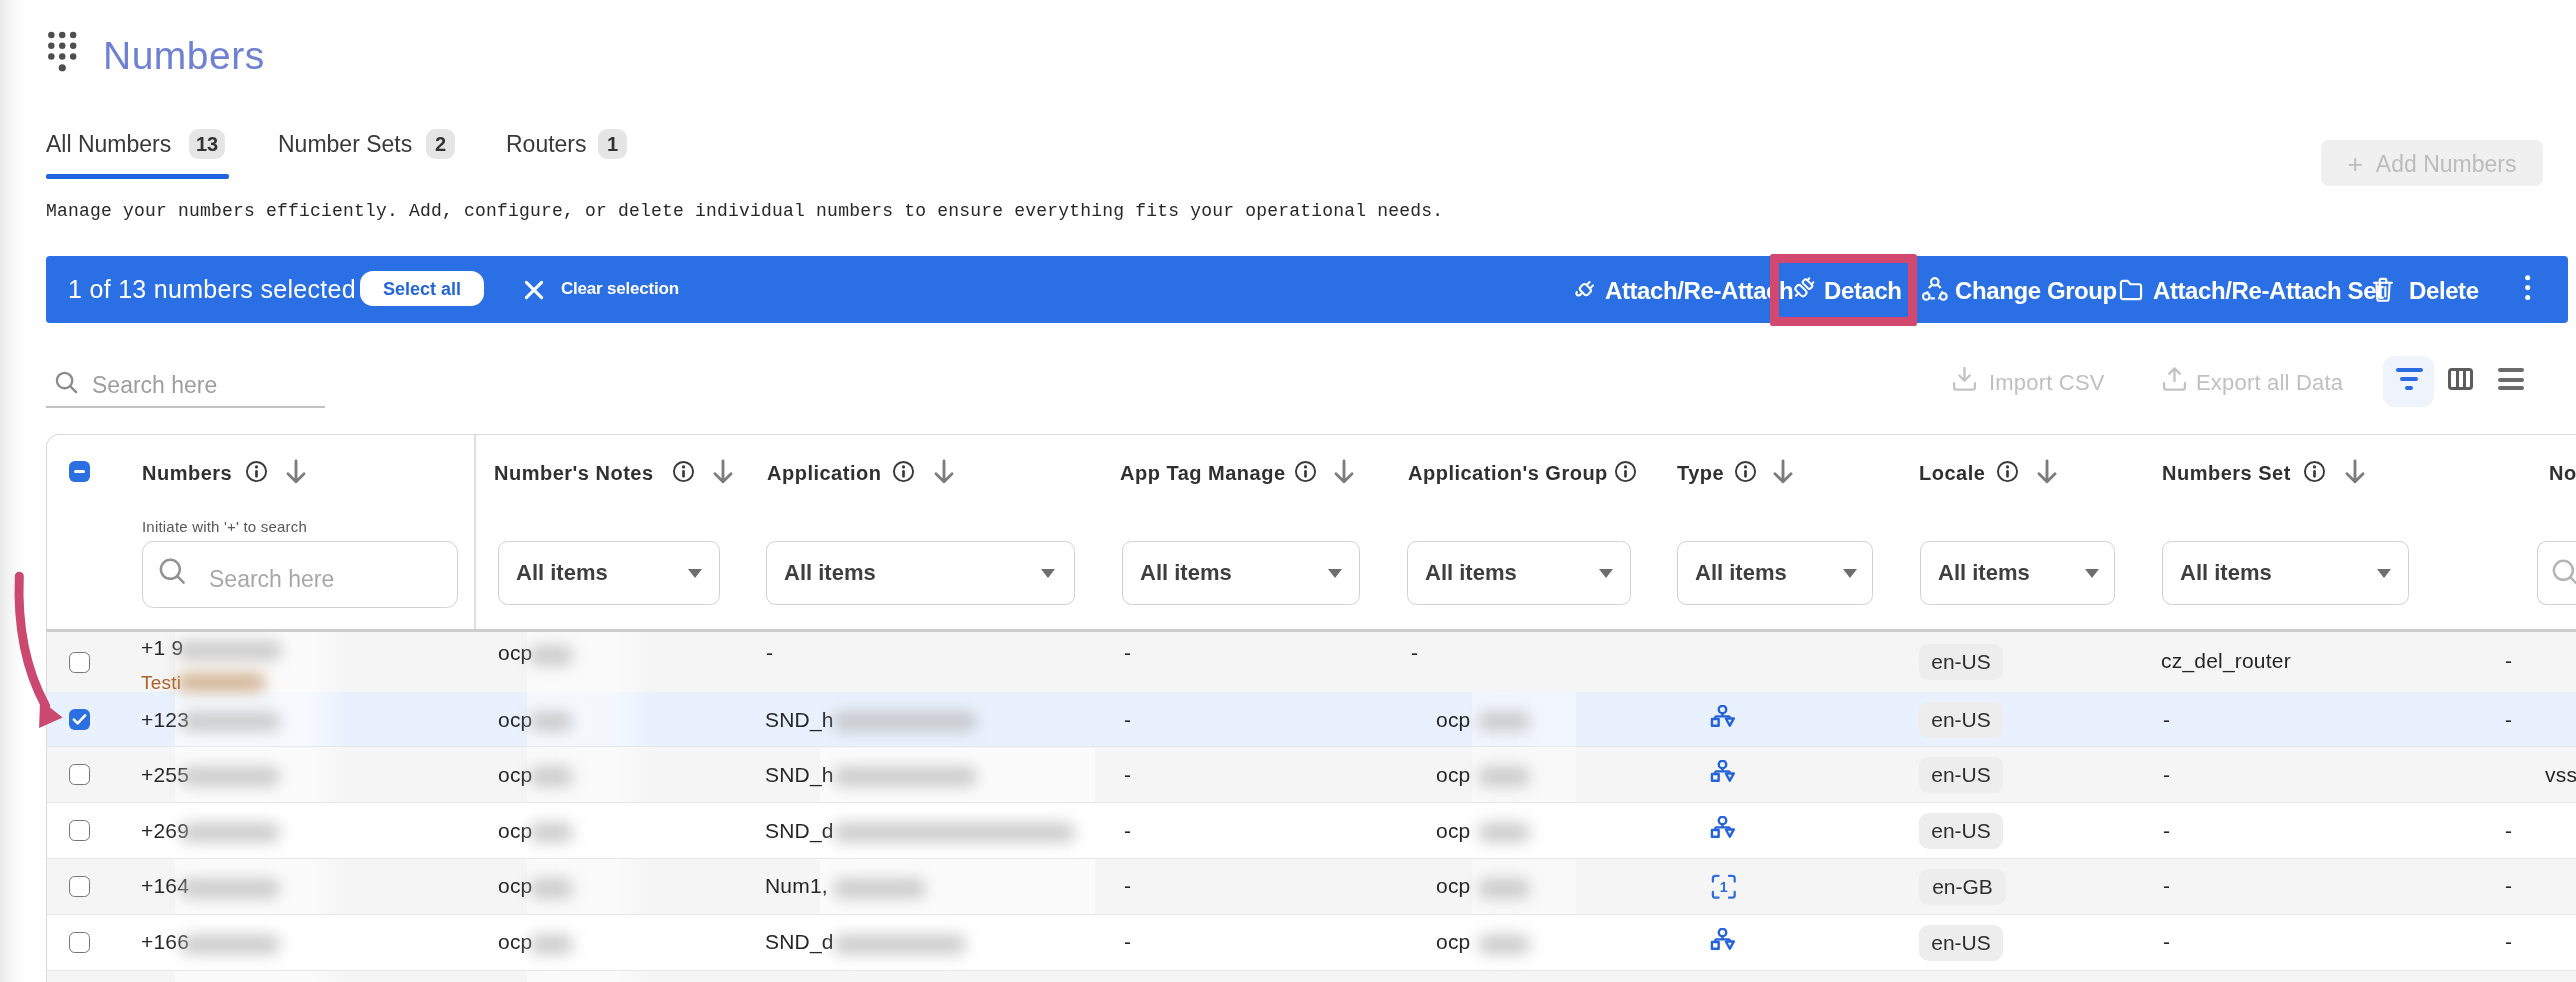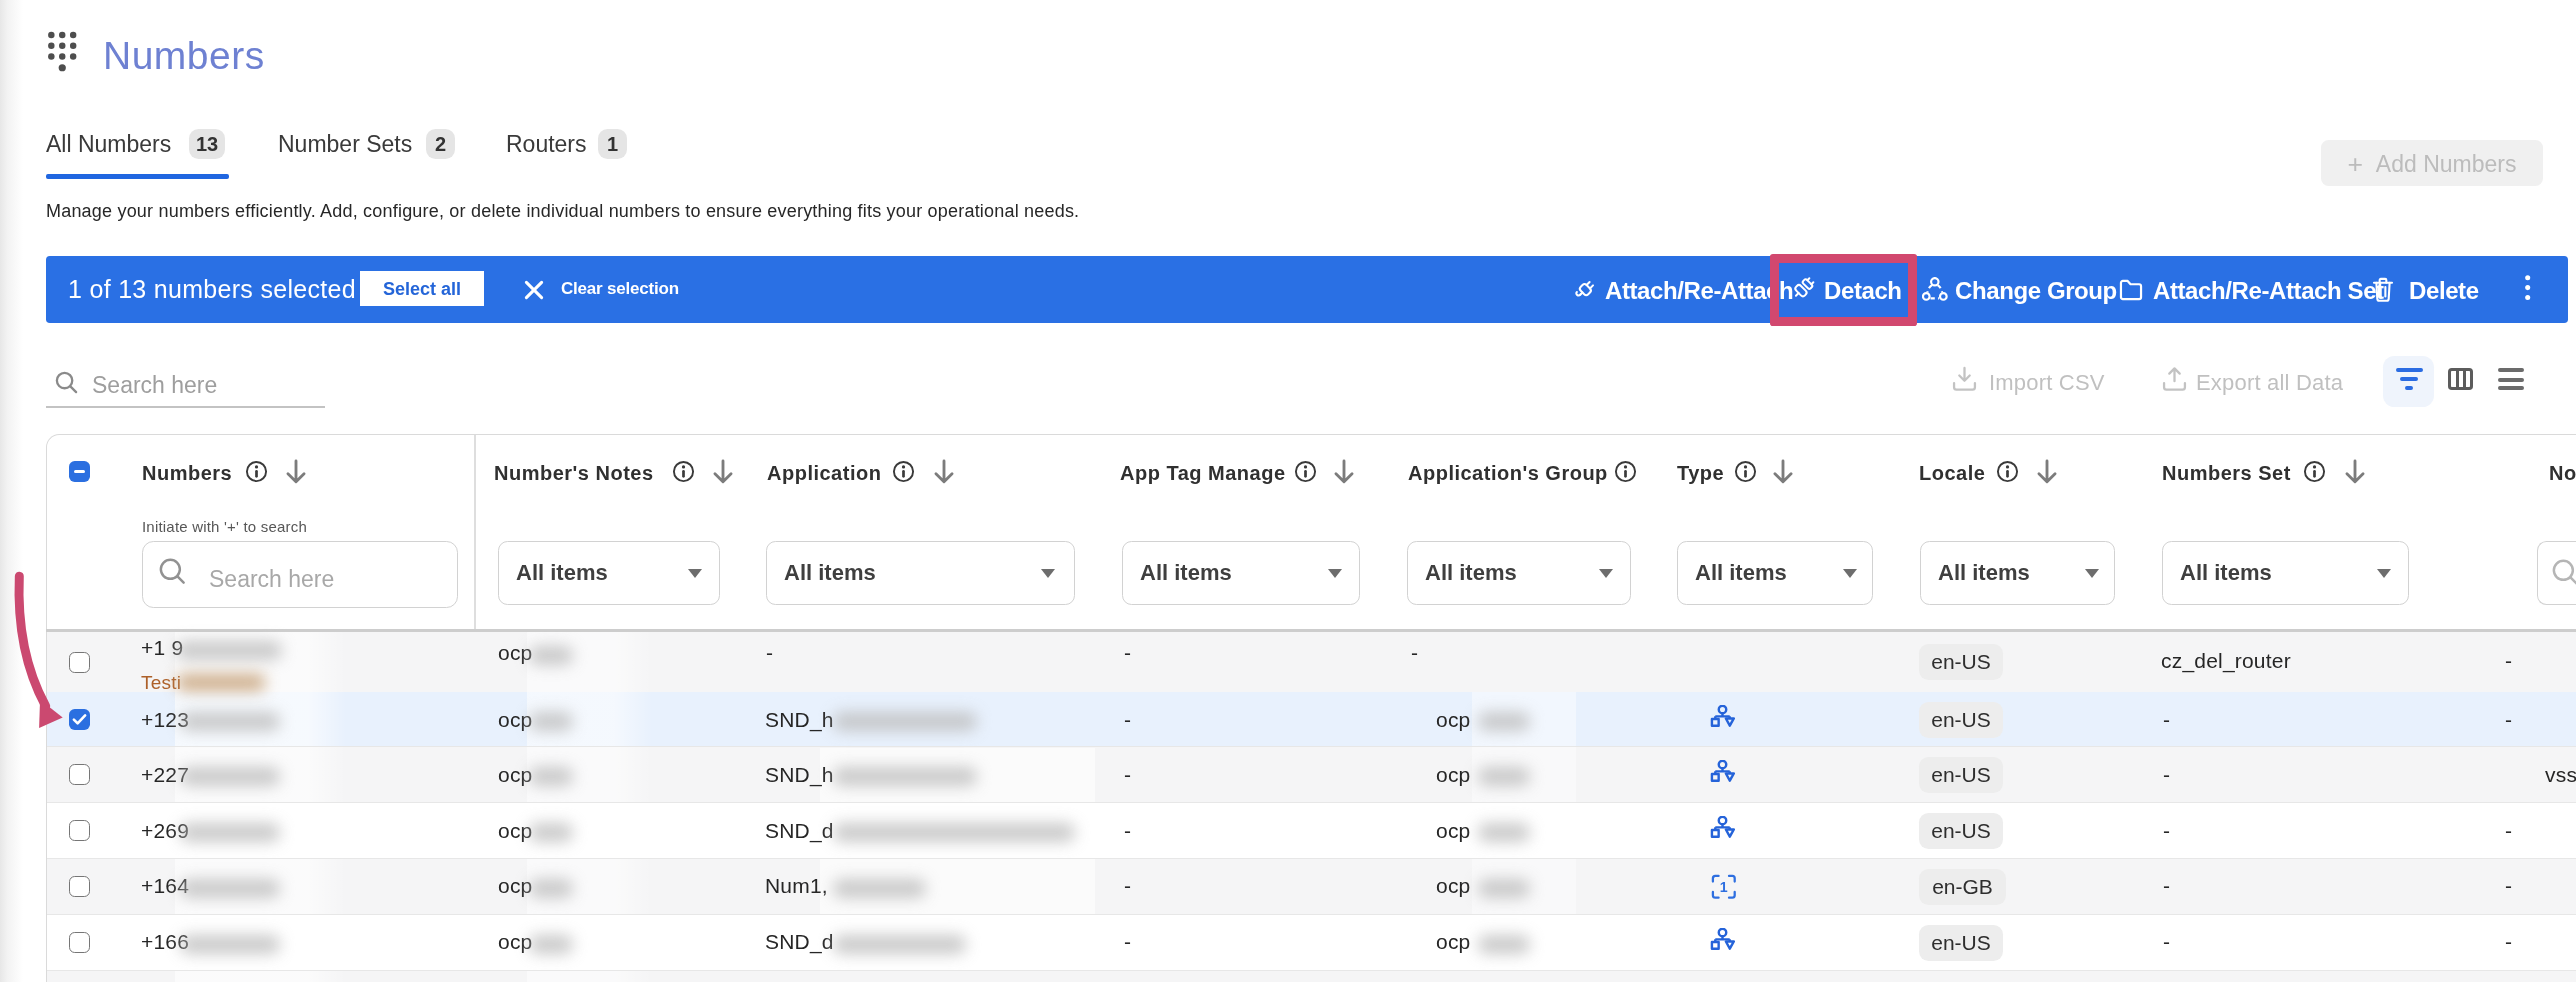"Manage your numbers efficiently. Add," .desc { font-family: none -> Liberation Mono, monospace }
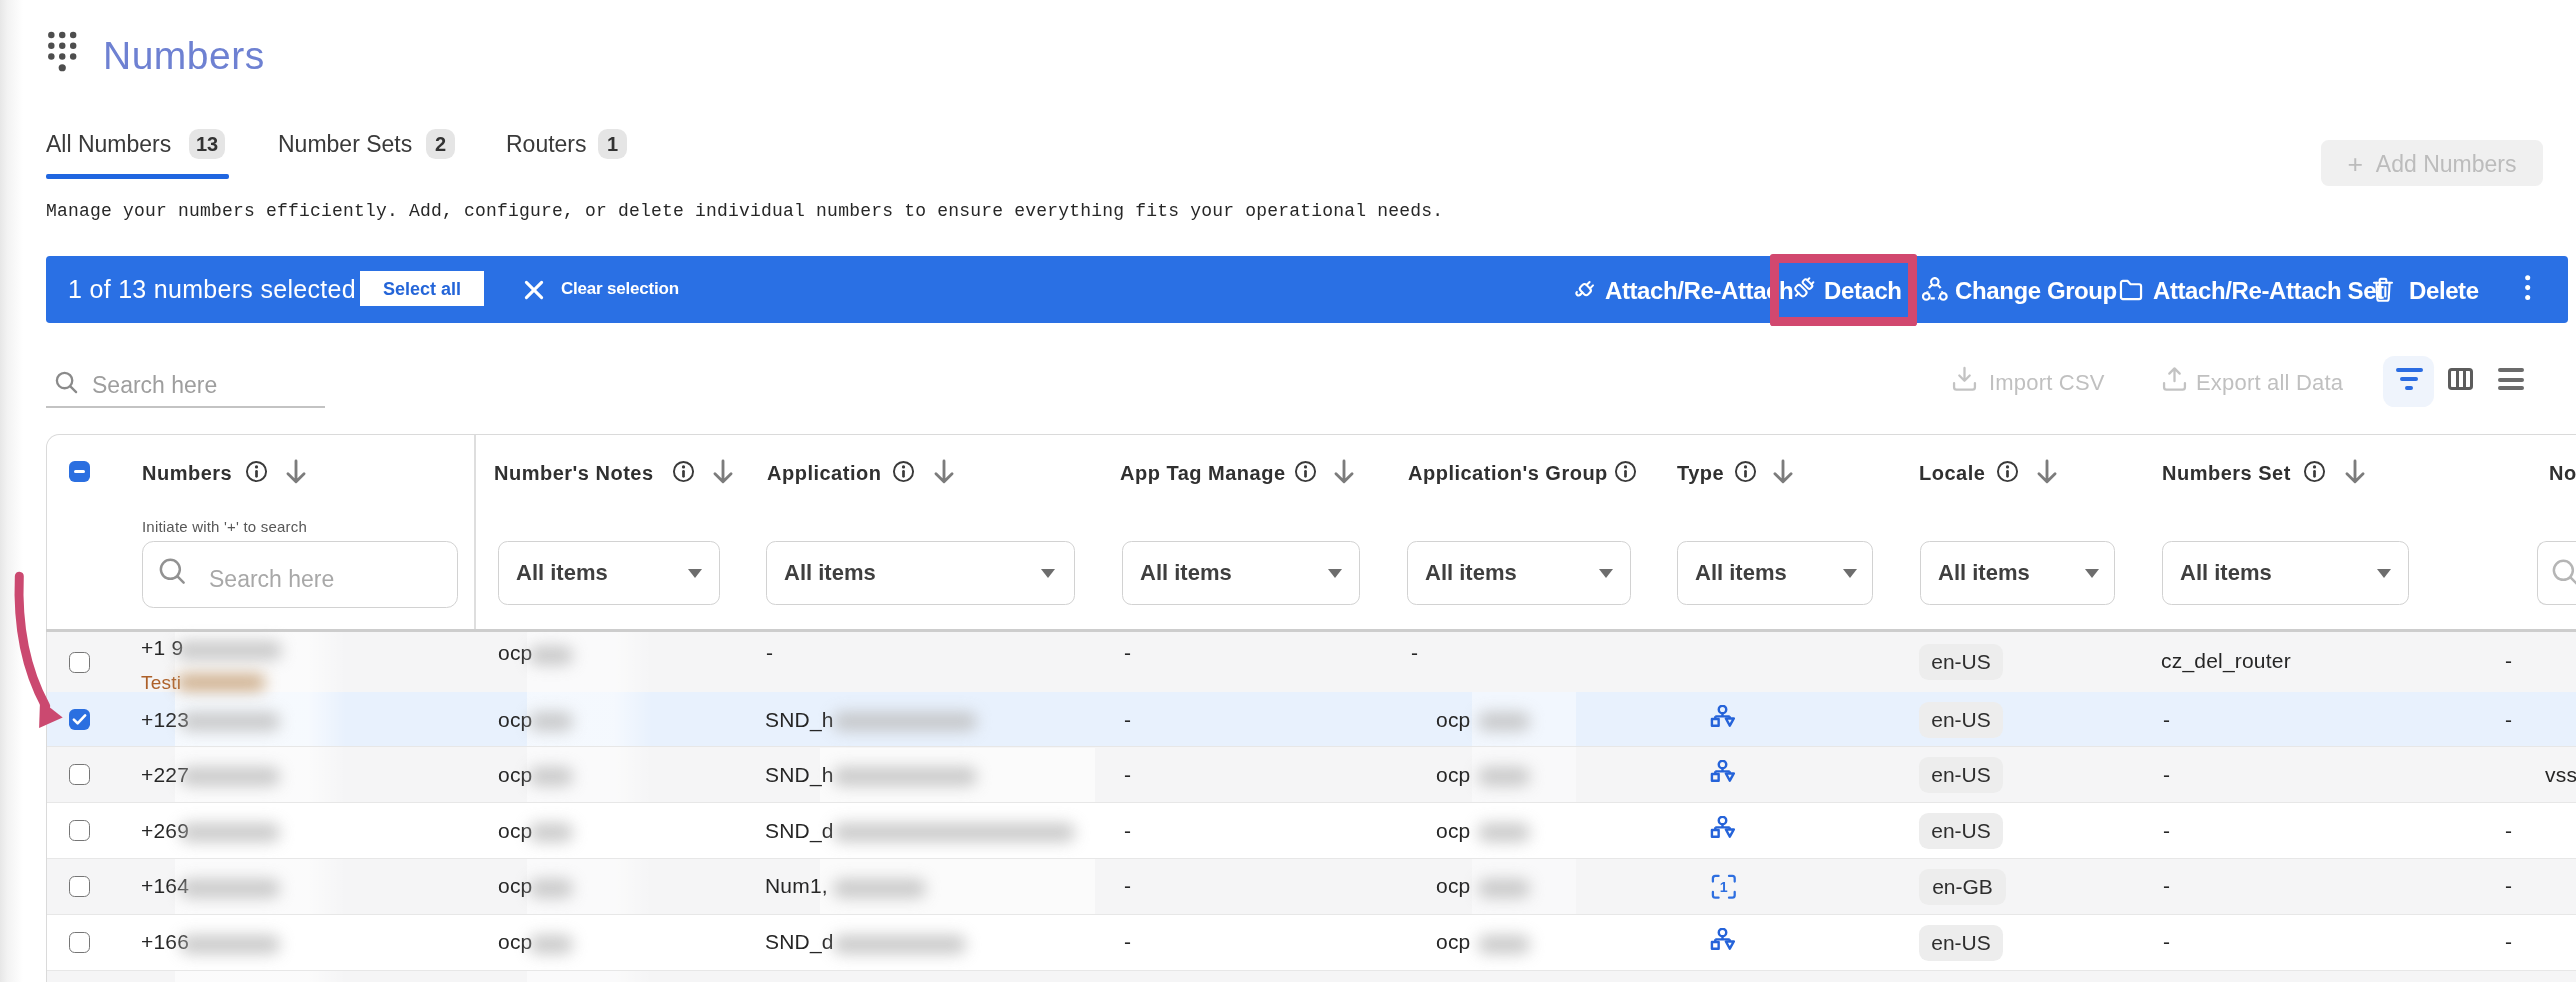"Select all" .selall { border-radius: 0 -> 13px }
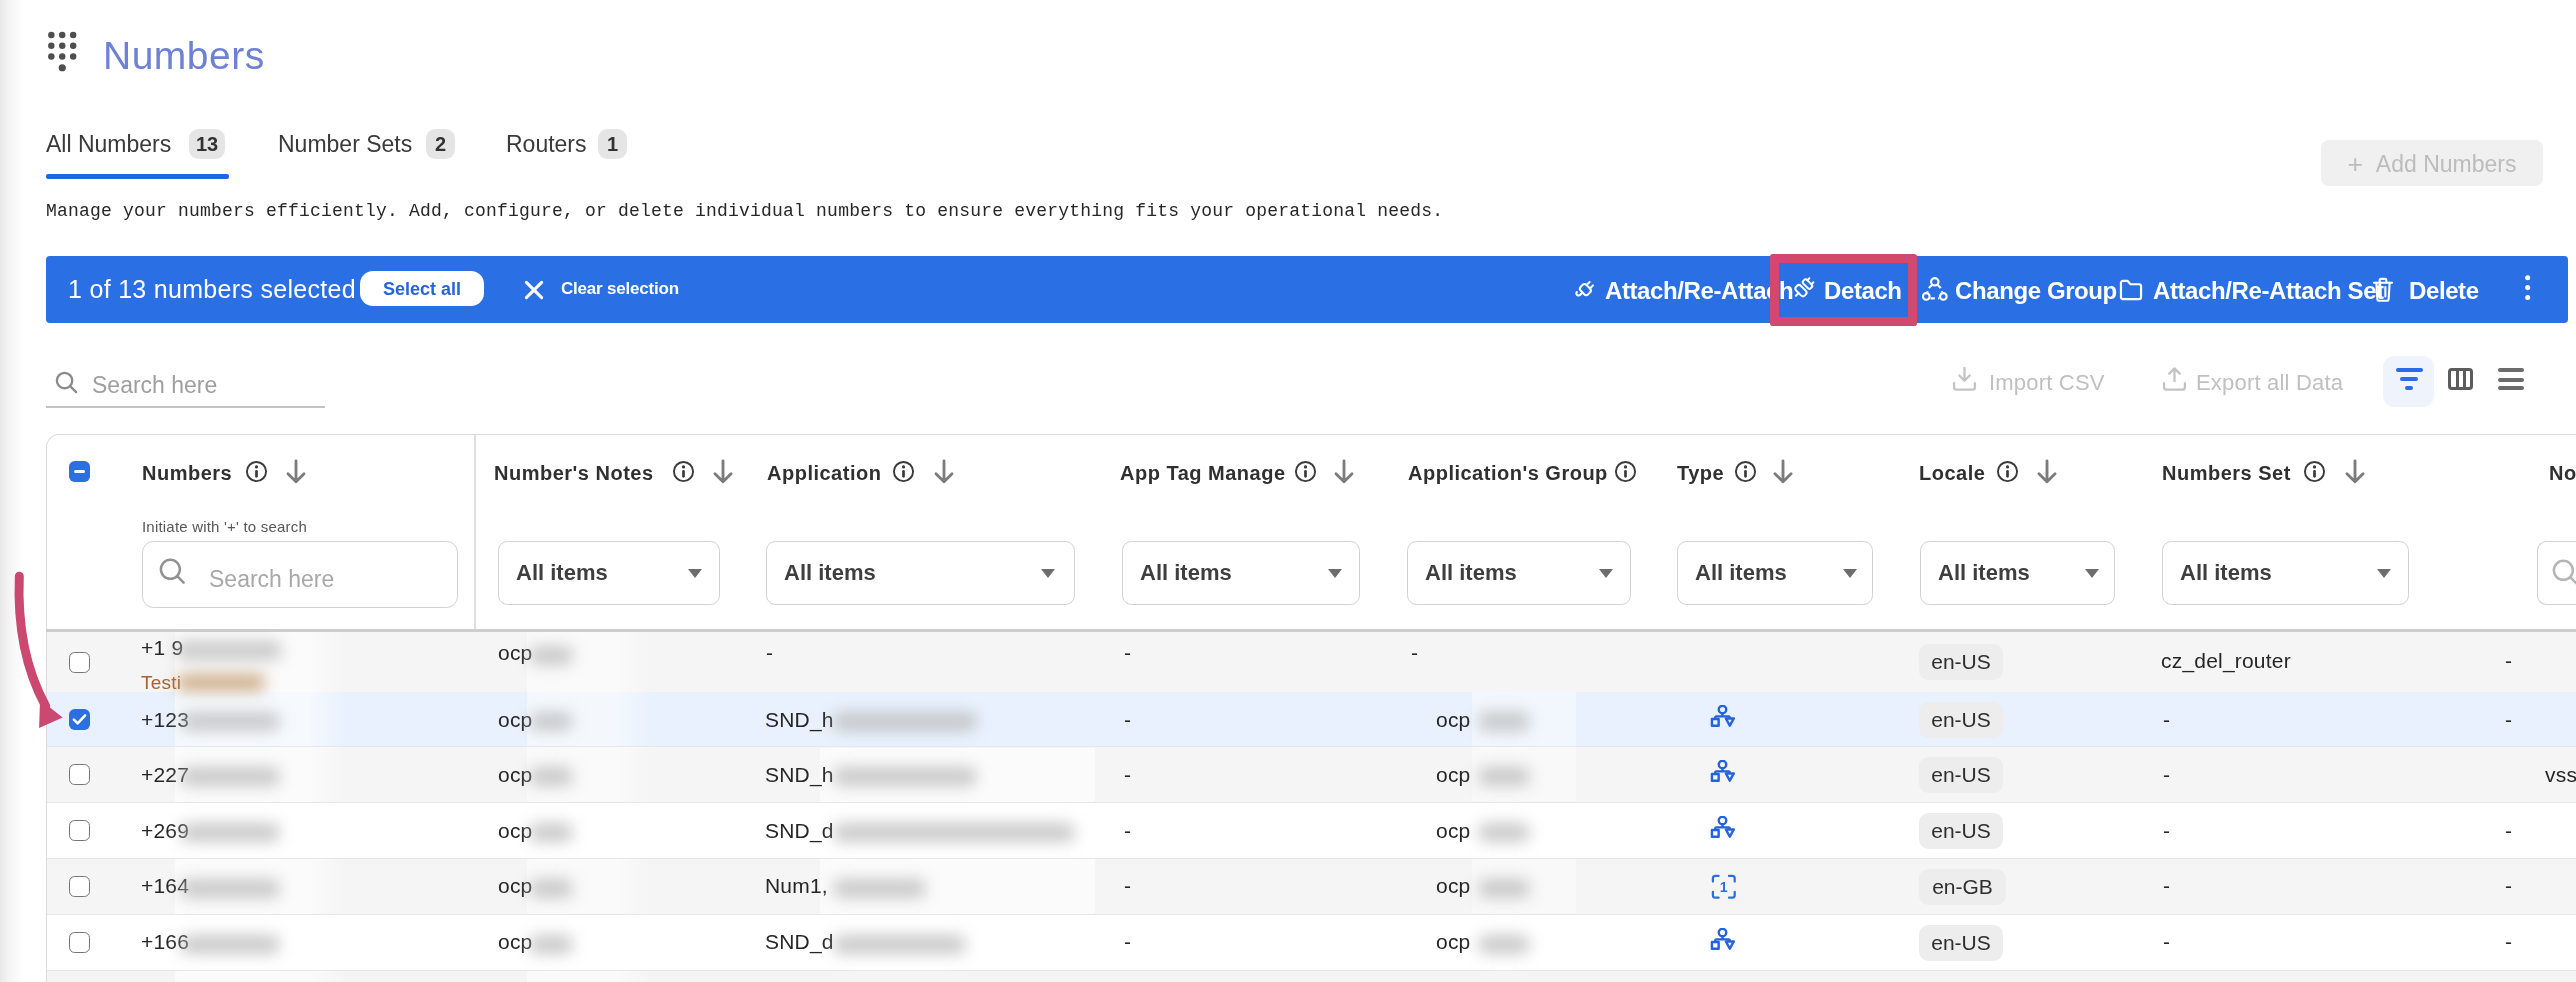"+227" div.cell { text: +227 -> +255 }
